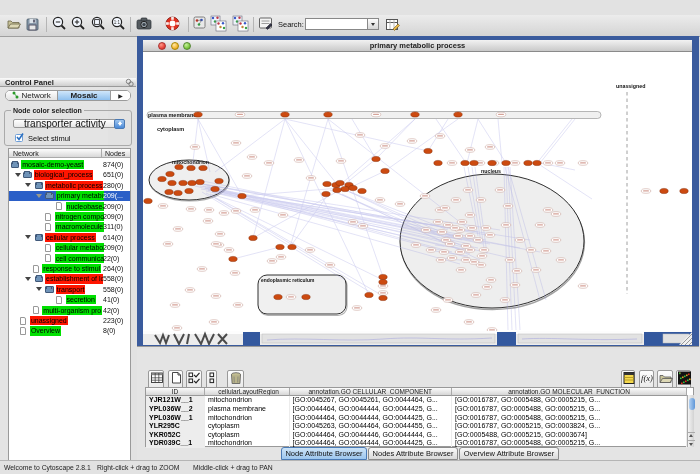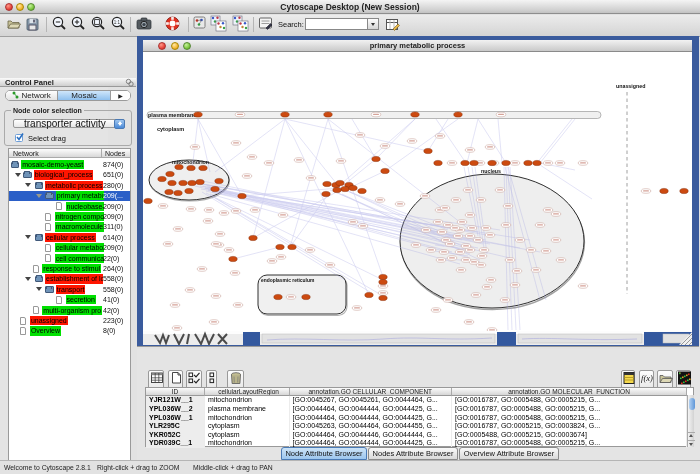"Cytoscape Desktop (New Session)" div.abs { html: <div> <div></div> <div></div> <div></div> <div>Cytoscape Desktop (New Session)</div> </div> -> none }
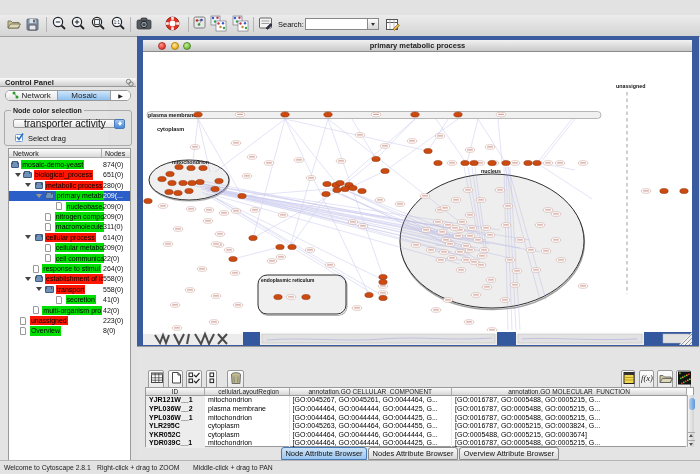"Mosaic" div.tab { font-weight: normal -> bold }
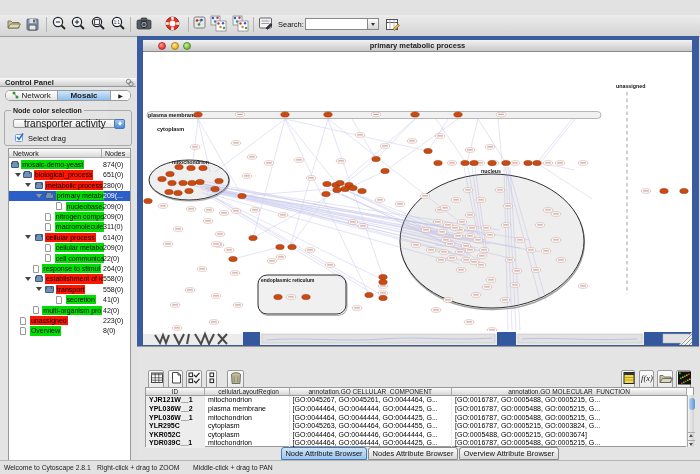"Select drag" span { text: drag -> stimul }
